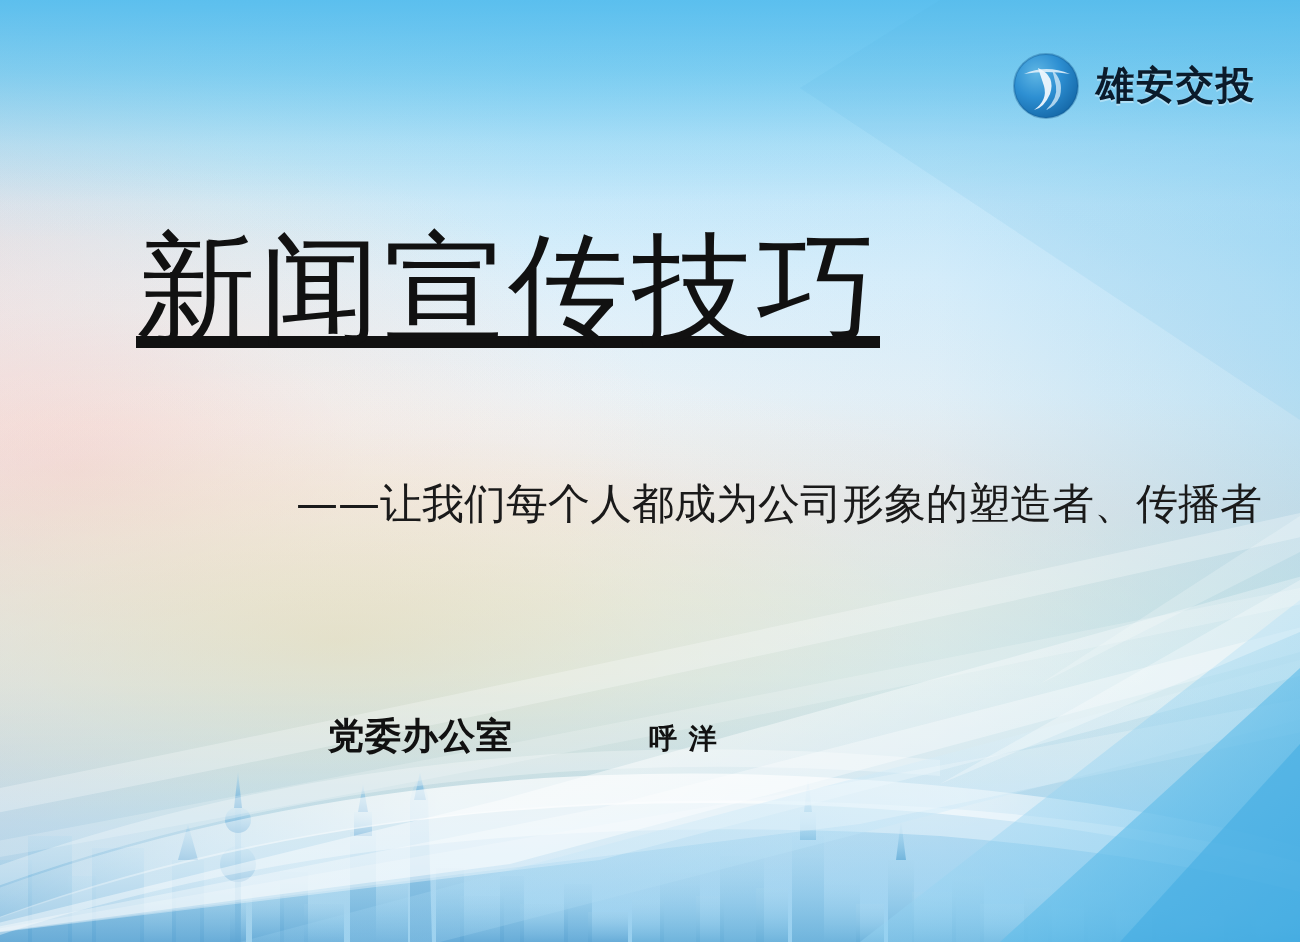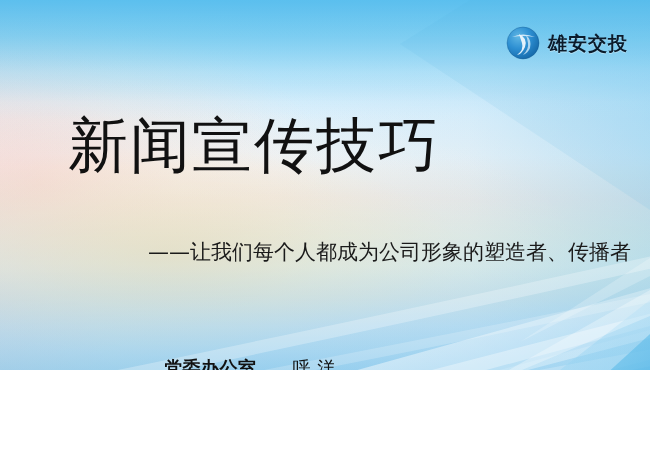"雄安交投" #slide { height: 370px -> 471px }
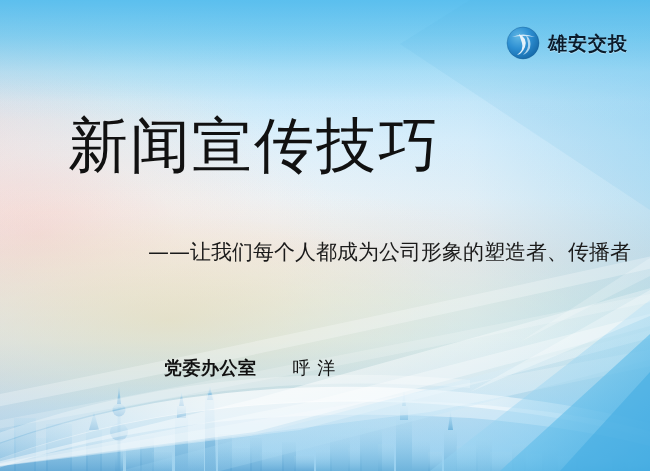"新闻宣传技巧" div { text-decoration: none -> underline }
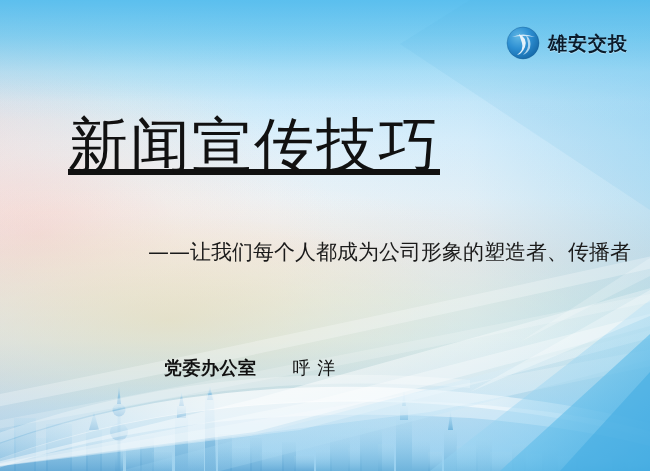"呼 洋" span { font-size: 18px -> 14px; font-weight: 400 -> 700; margin-left: none -> 32px }
